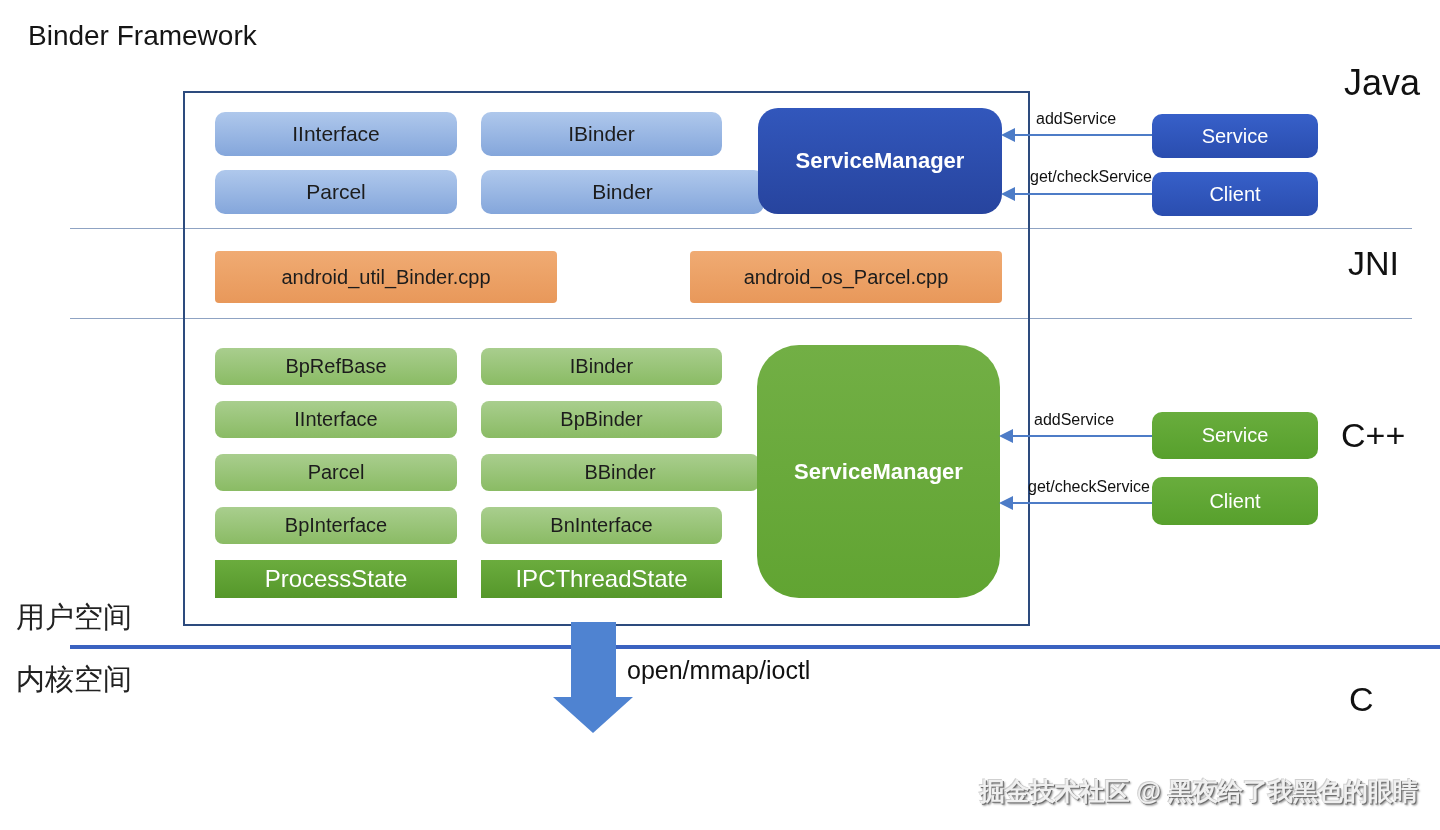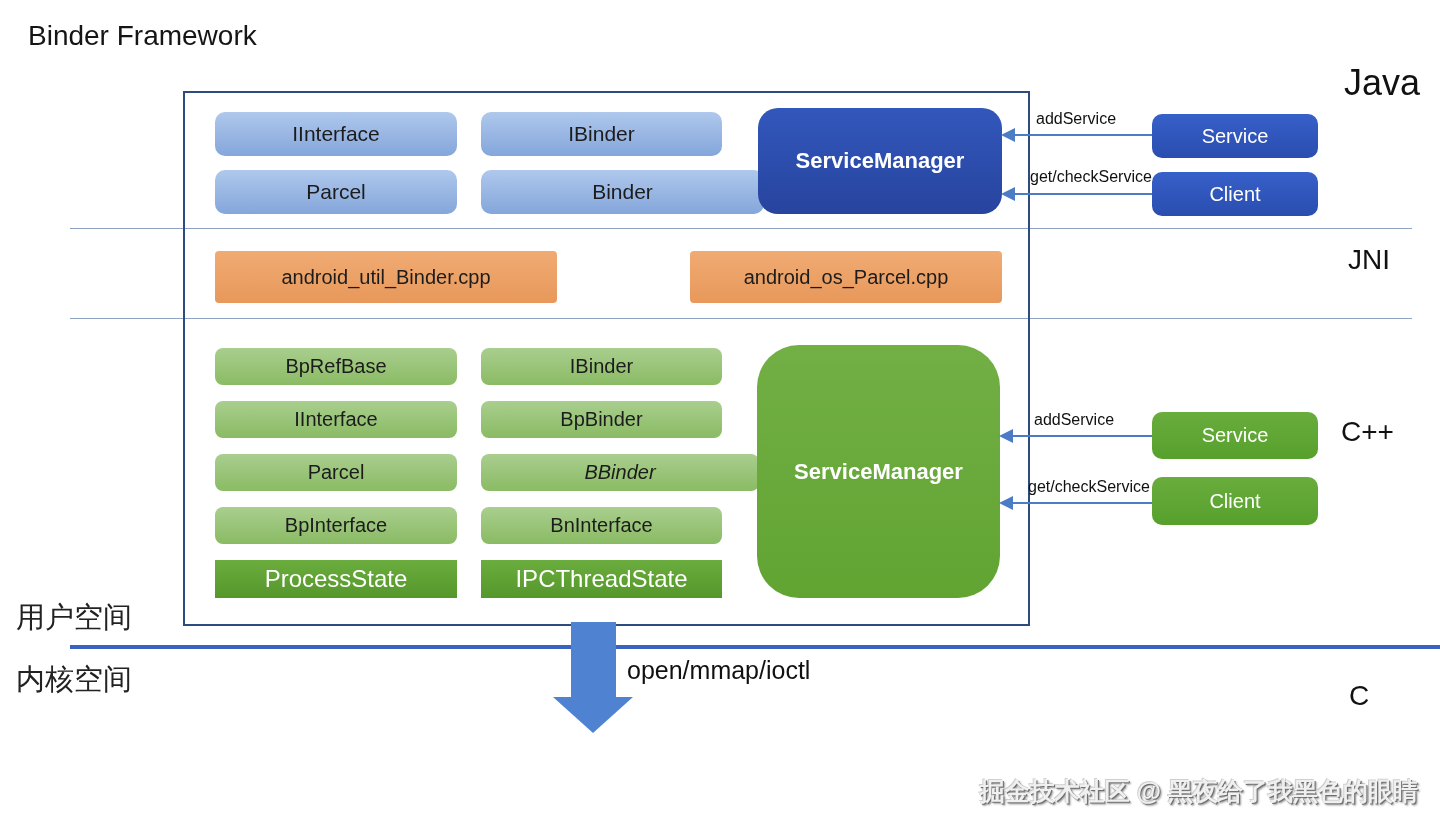"JNI" .side-label { font-size: 28px -> 34px }
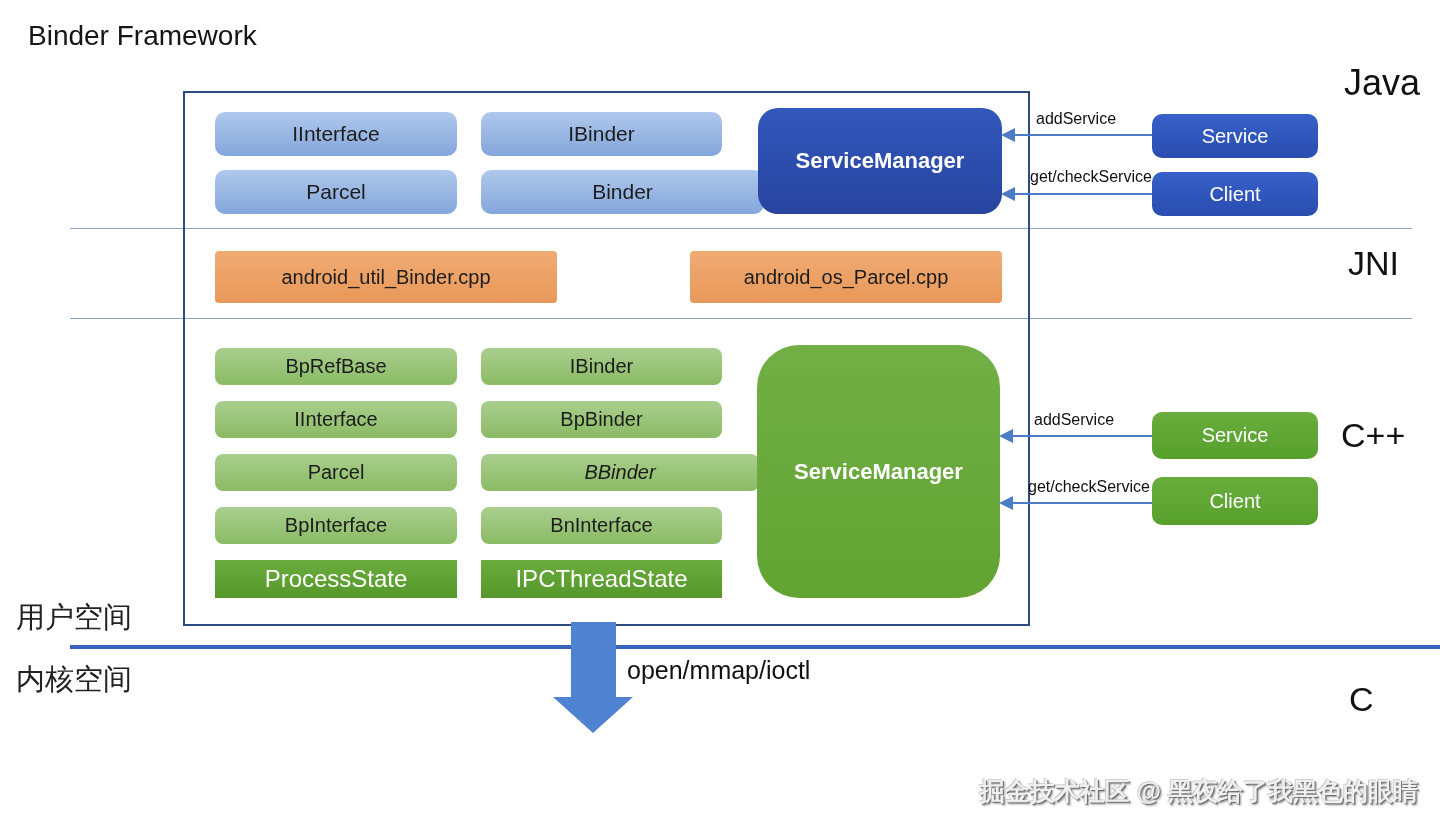"BBinder" div.mod { font-style: italic -> none }
